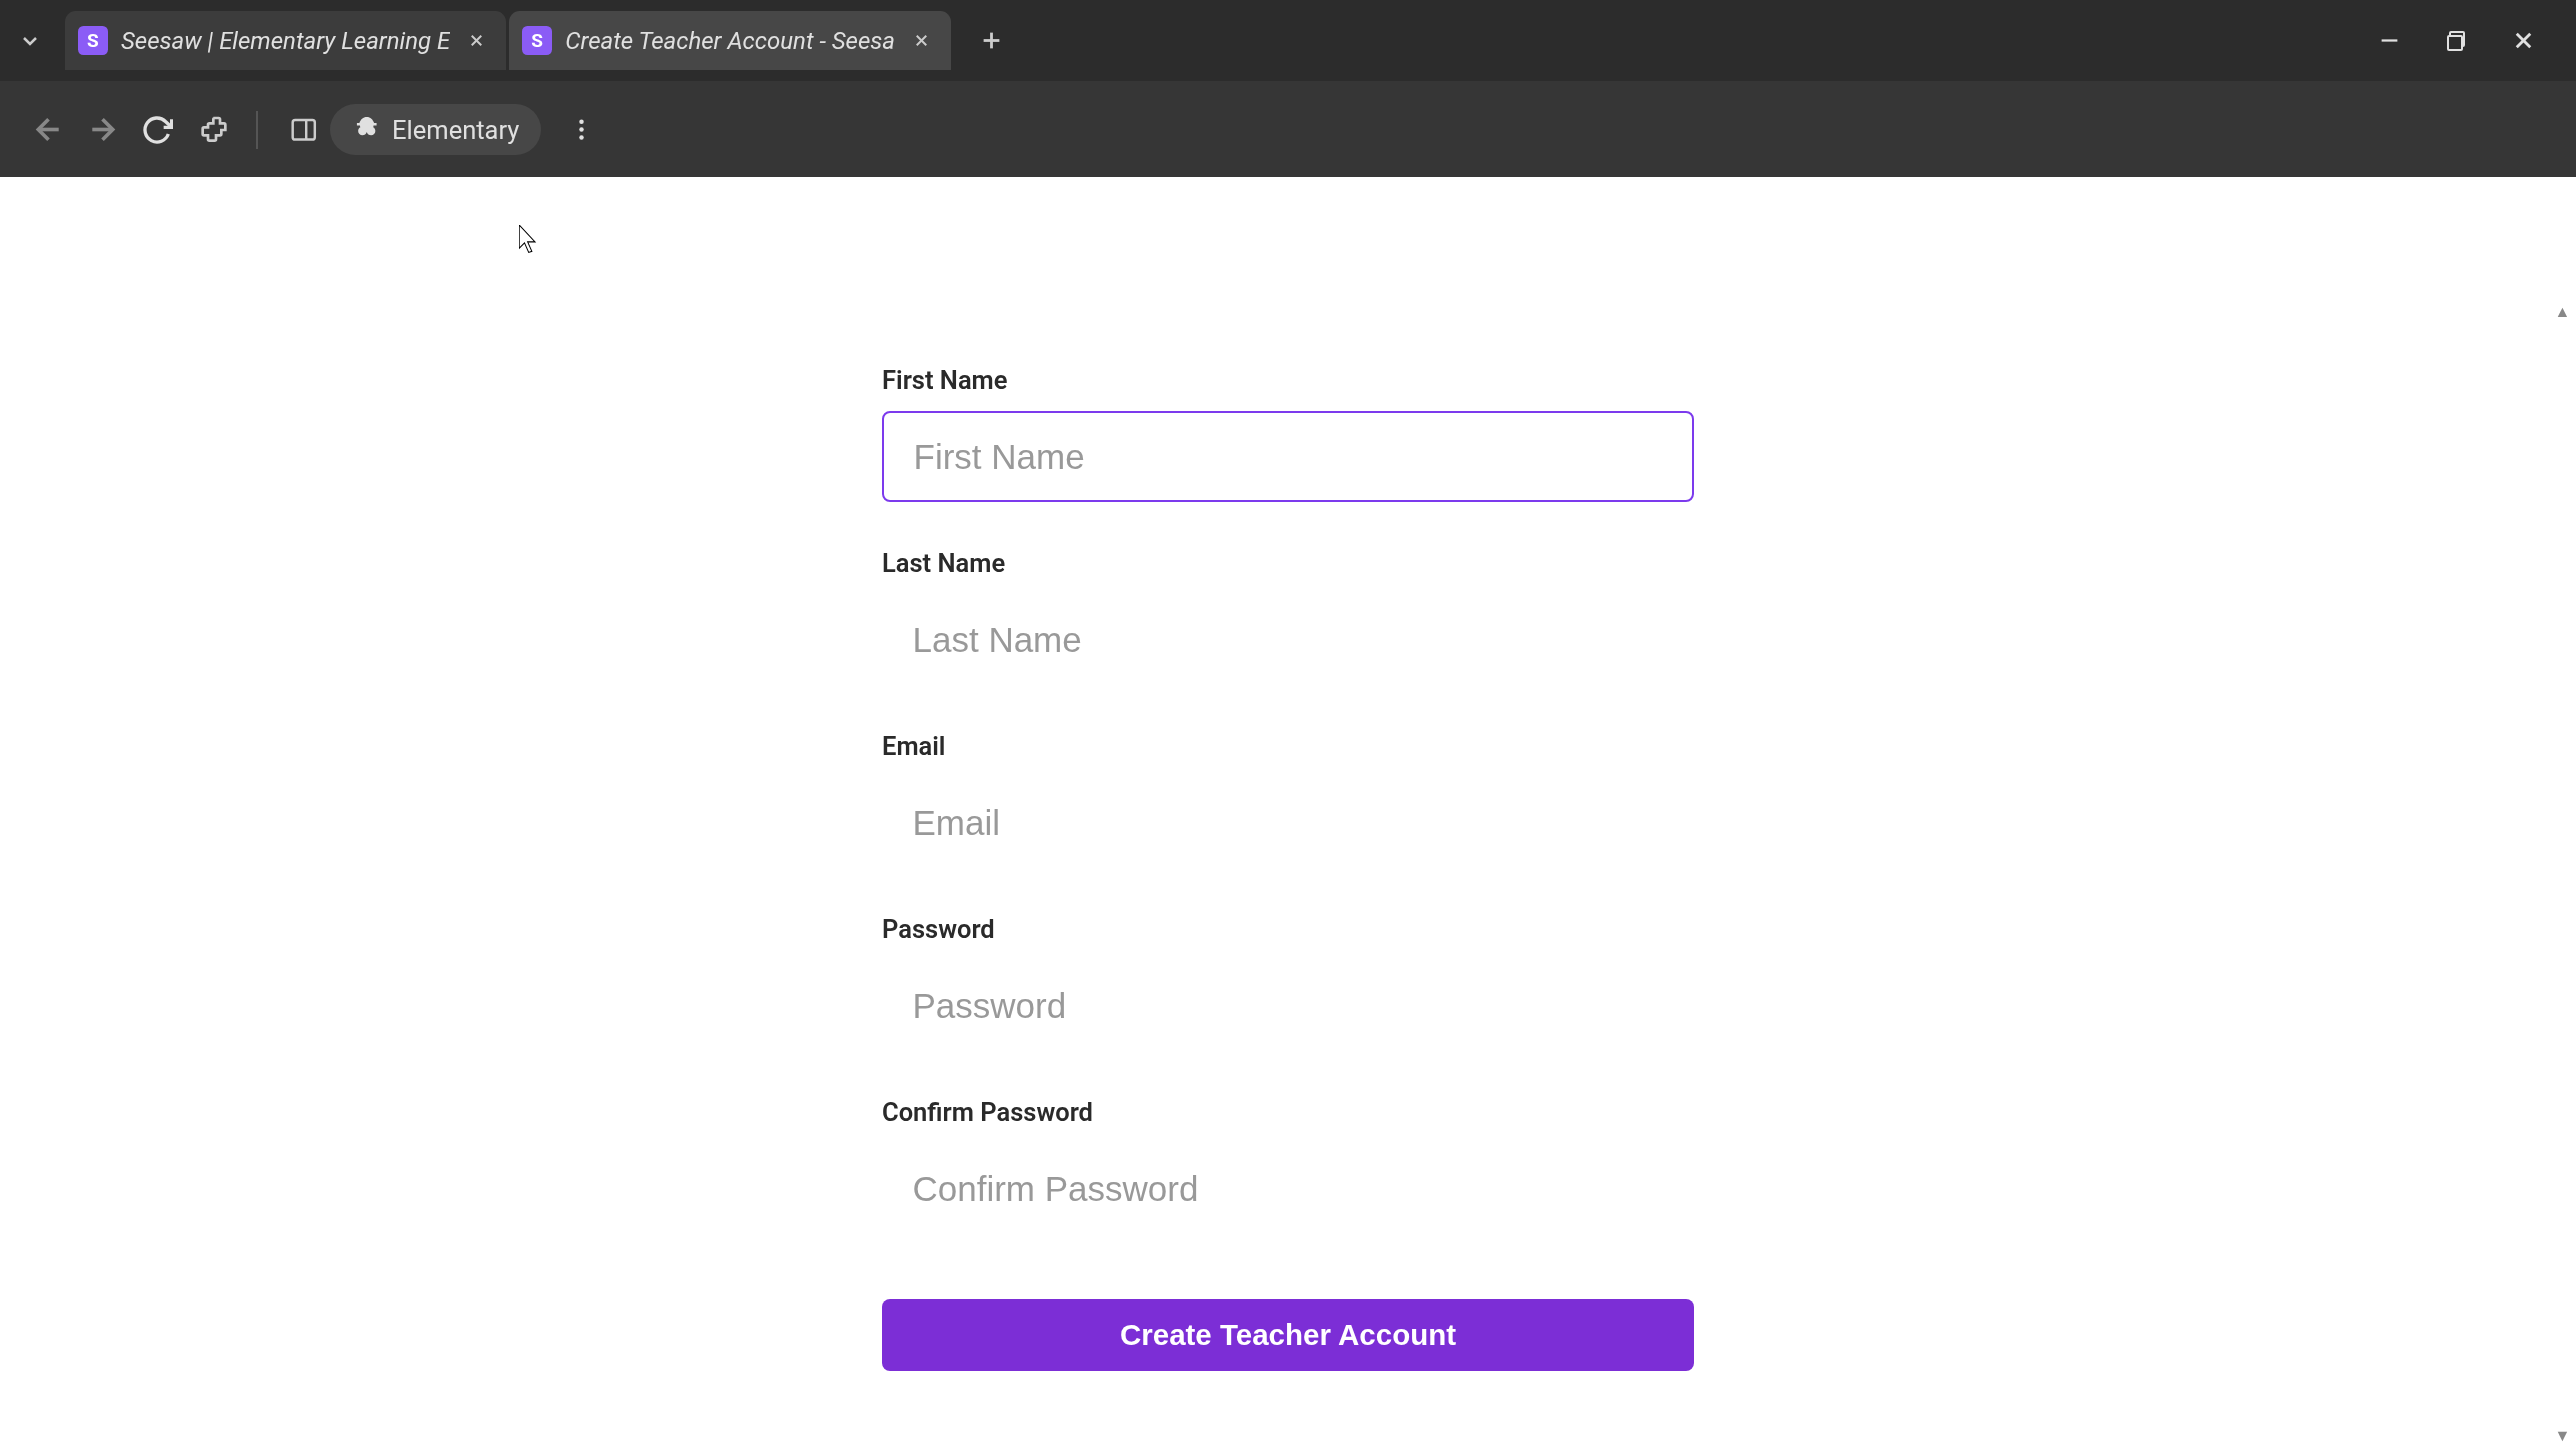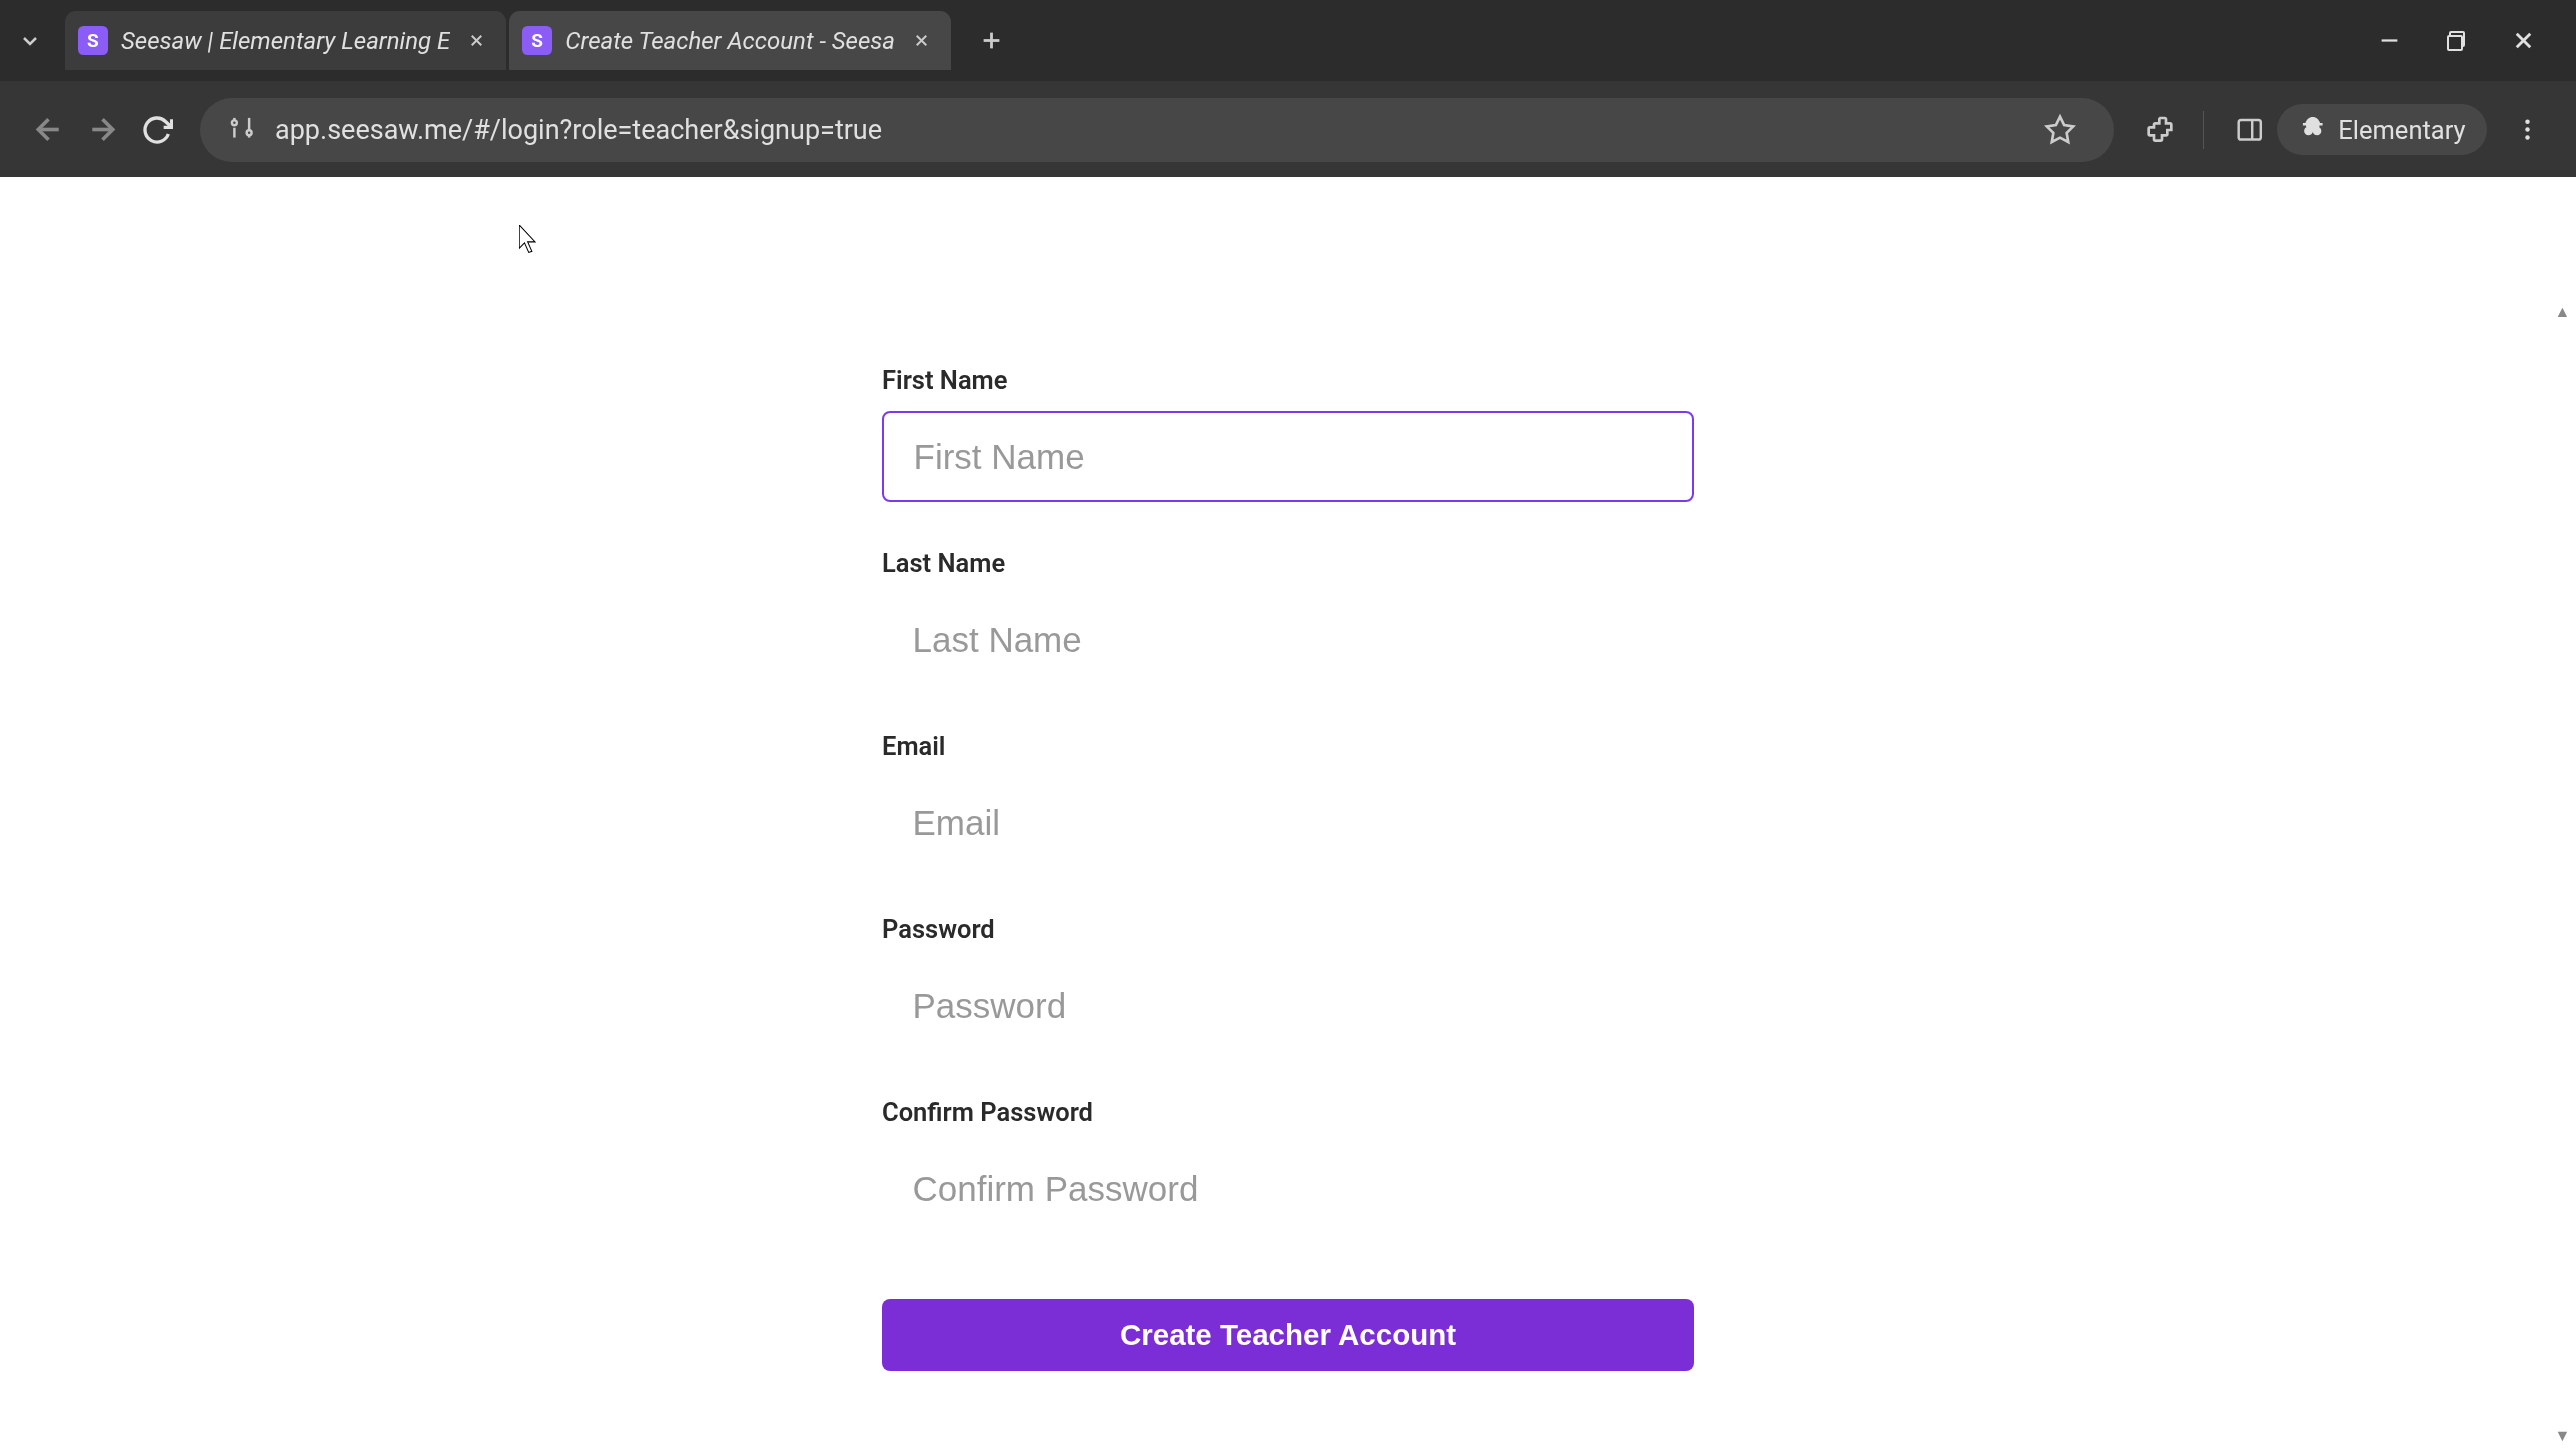"app.seesaw.me/#/login?role=teacher&signu" div.address-bar { html: <div> <div> <svg> <circle></circle> <line></line> <line></line> <circle></circle> <line></line> <line></line> </svg> </div> <div>app.seesaw.me/#/login?role=teacher&amp;signup=true</div> <div> <svg> <polygon></polygon> </svg> </div> </div> -> none }
